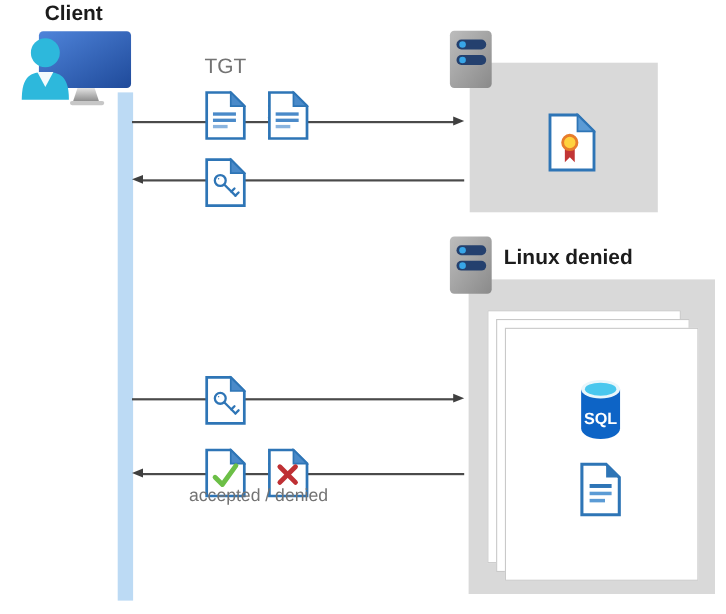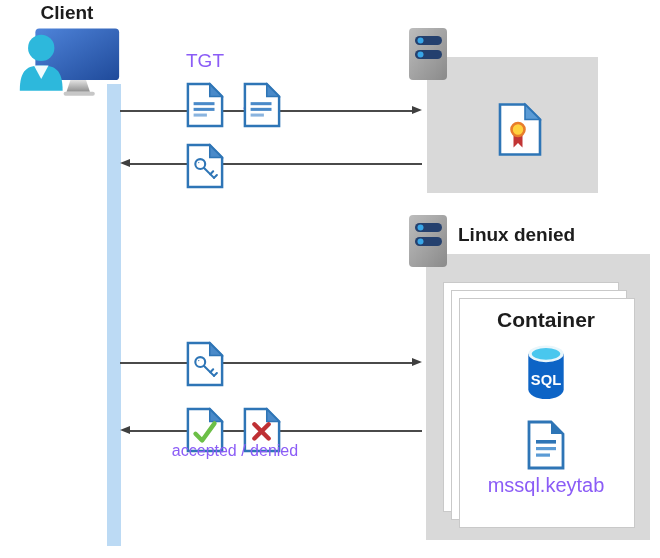"TGT" .label-gray { color: #8b5cf6 -> #737373 }
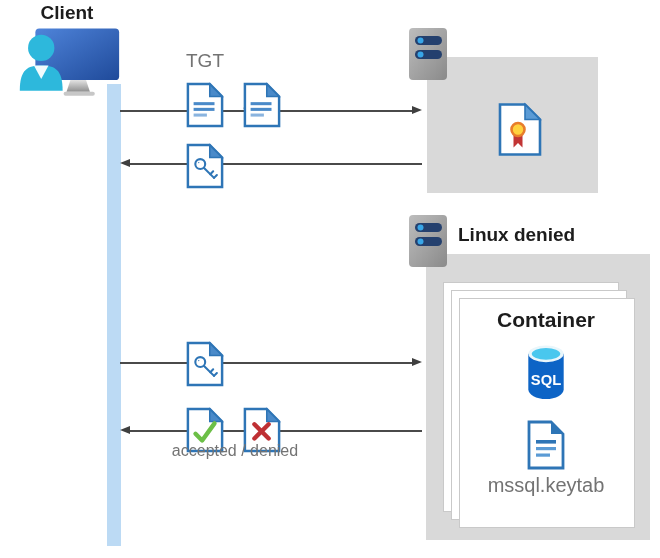"Container" div.abs { html: <div>Container</div> -> none }
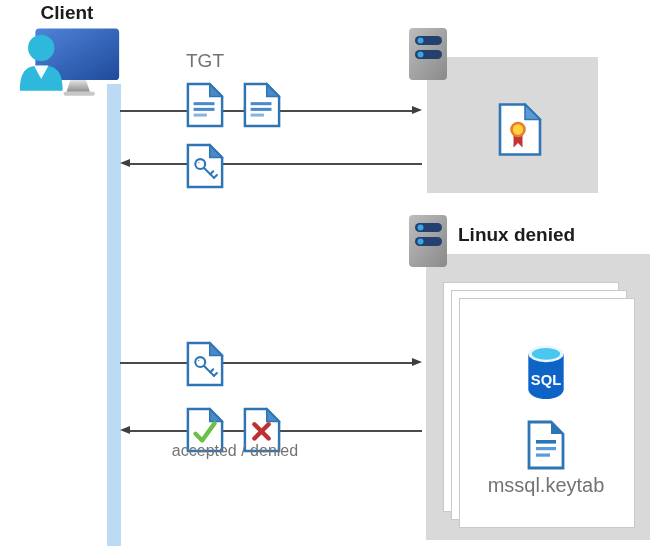"mssql.keytab" div.abs { html: <div>mssql.keytab</div> -> none }
